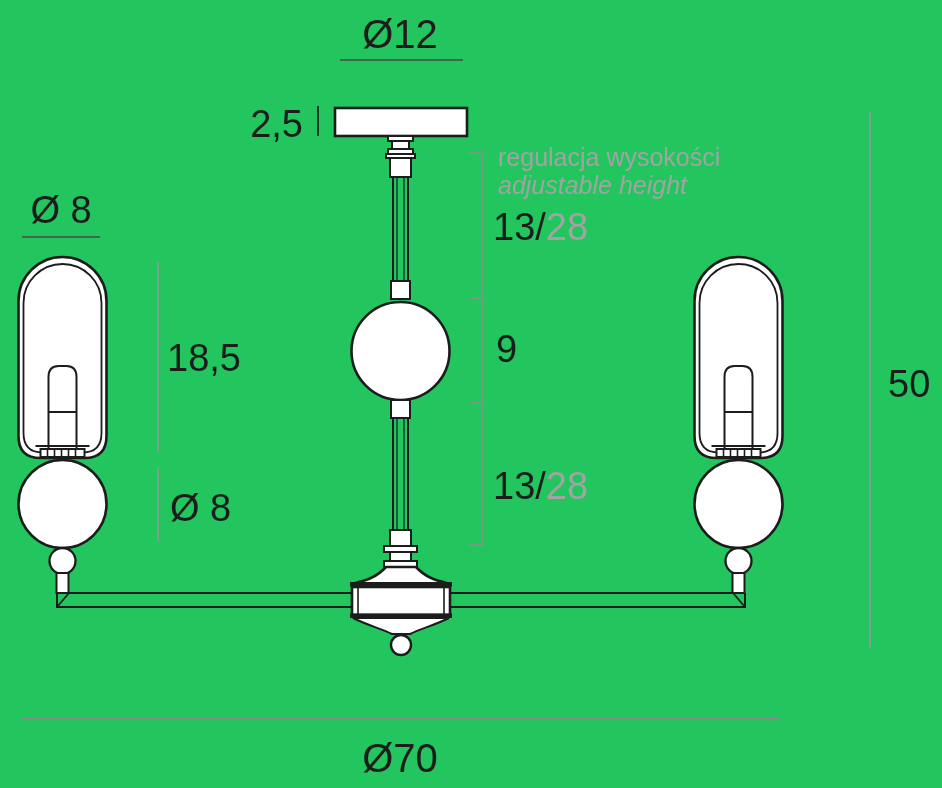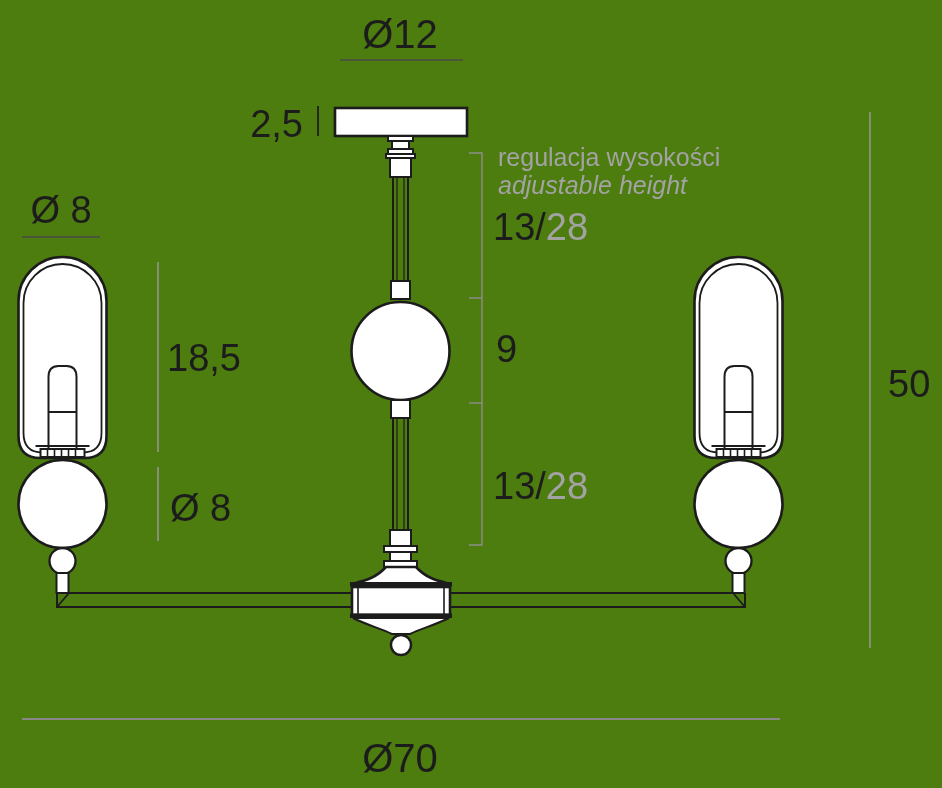"Ø12" .stage { background: #4d7c0f -> #22c55e }
